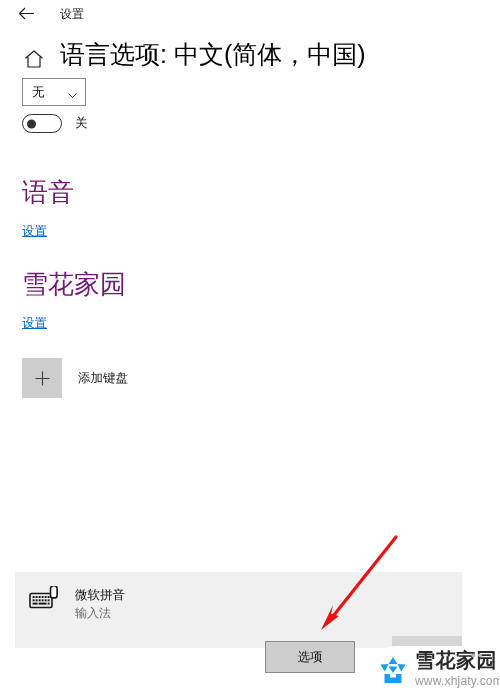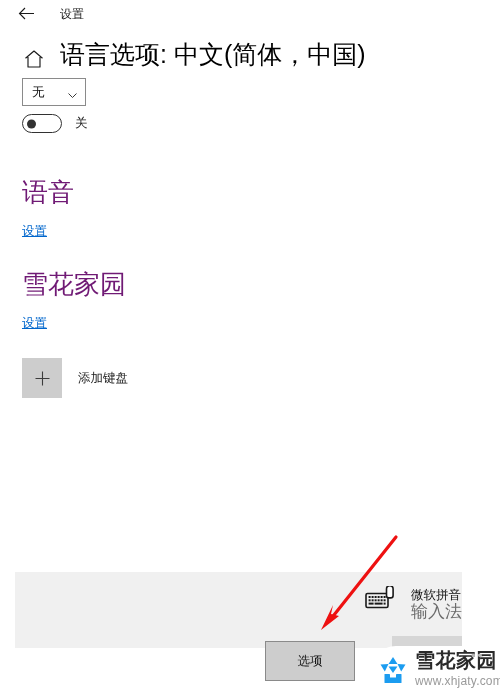"微软拼音" .ime-row { justify-content: flex-end -> none }
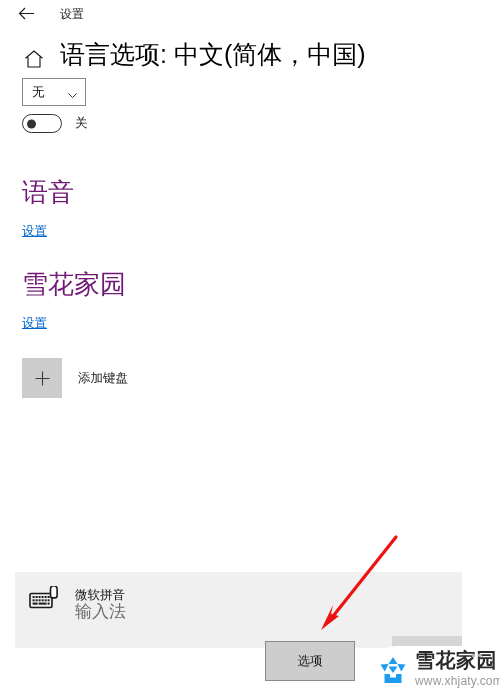"输入法" .ime-sub { font-size: 17px -> 12px }
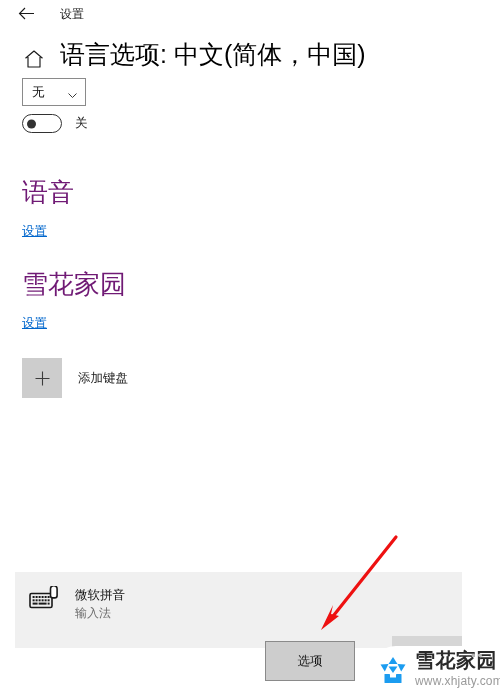"选项" .options-btn { height: 40px -> 32px }
